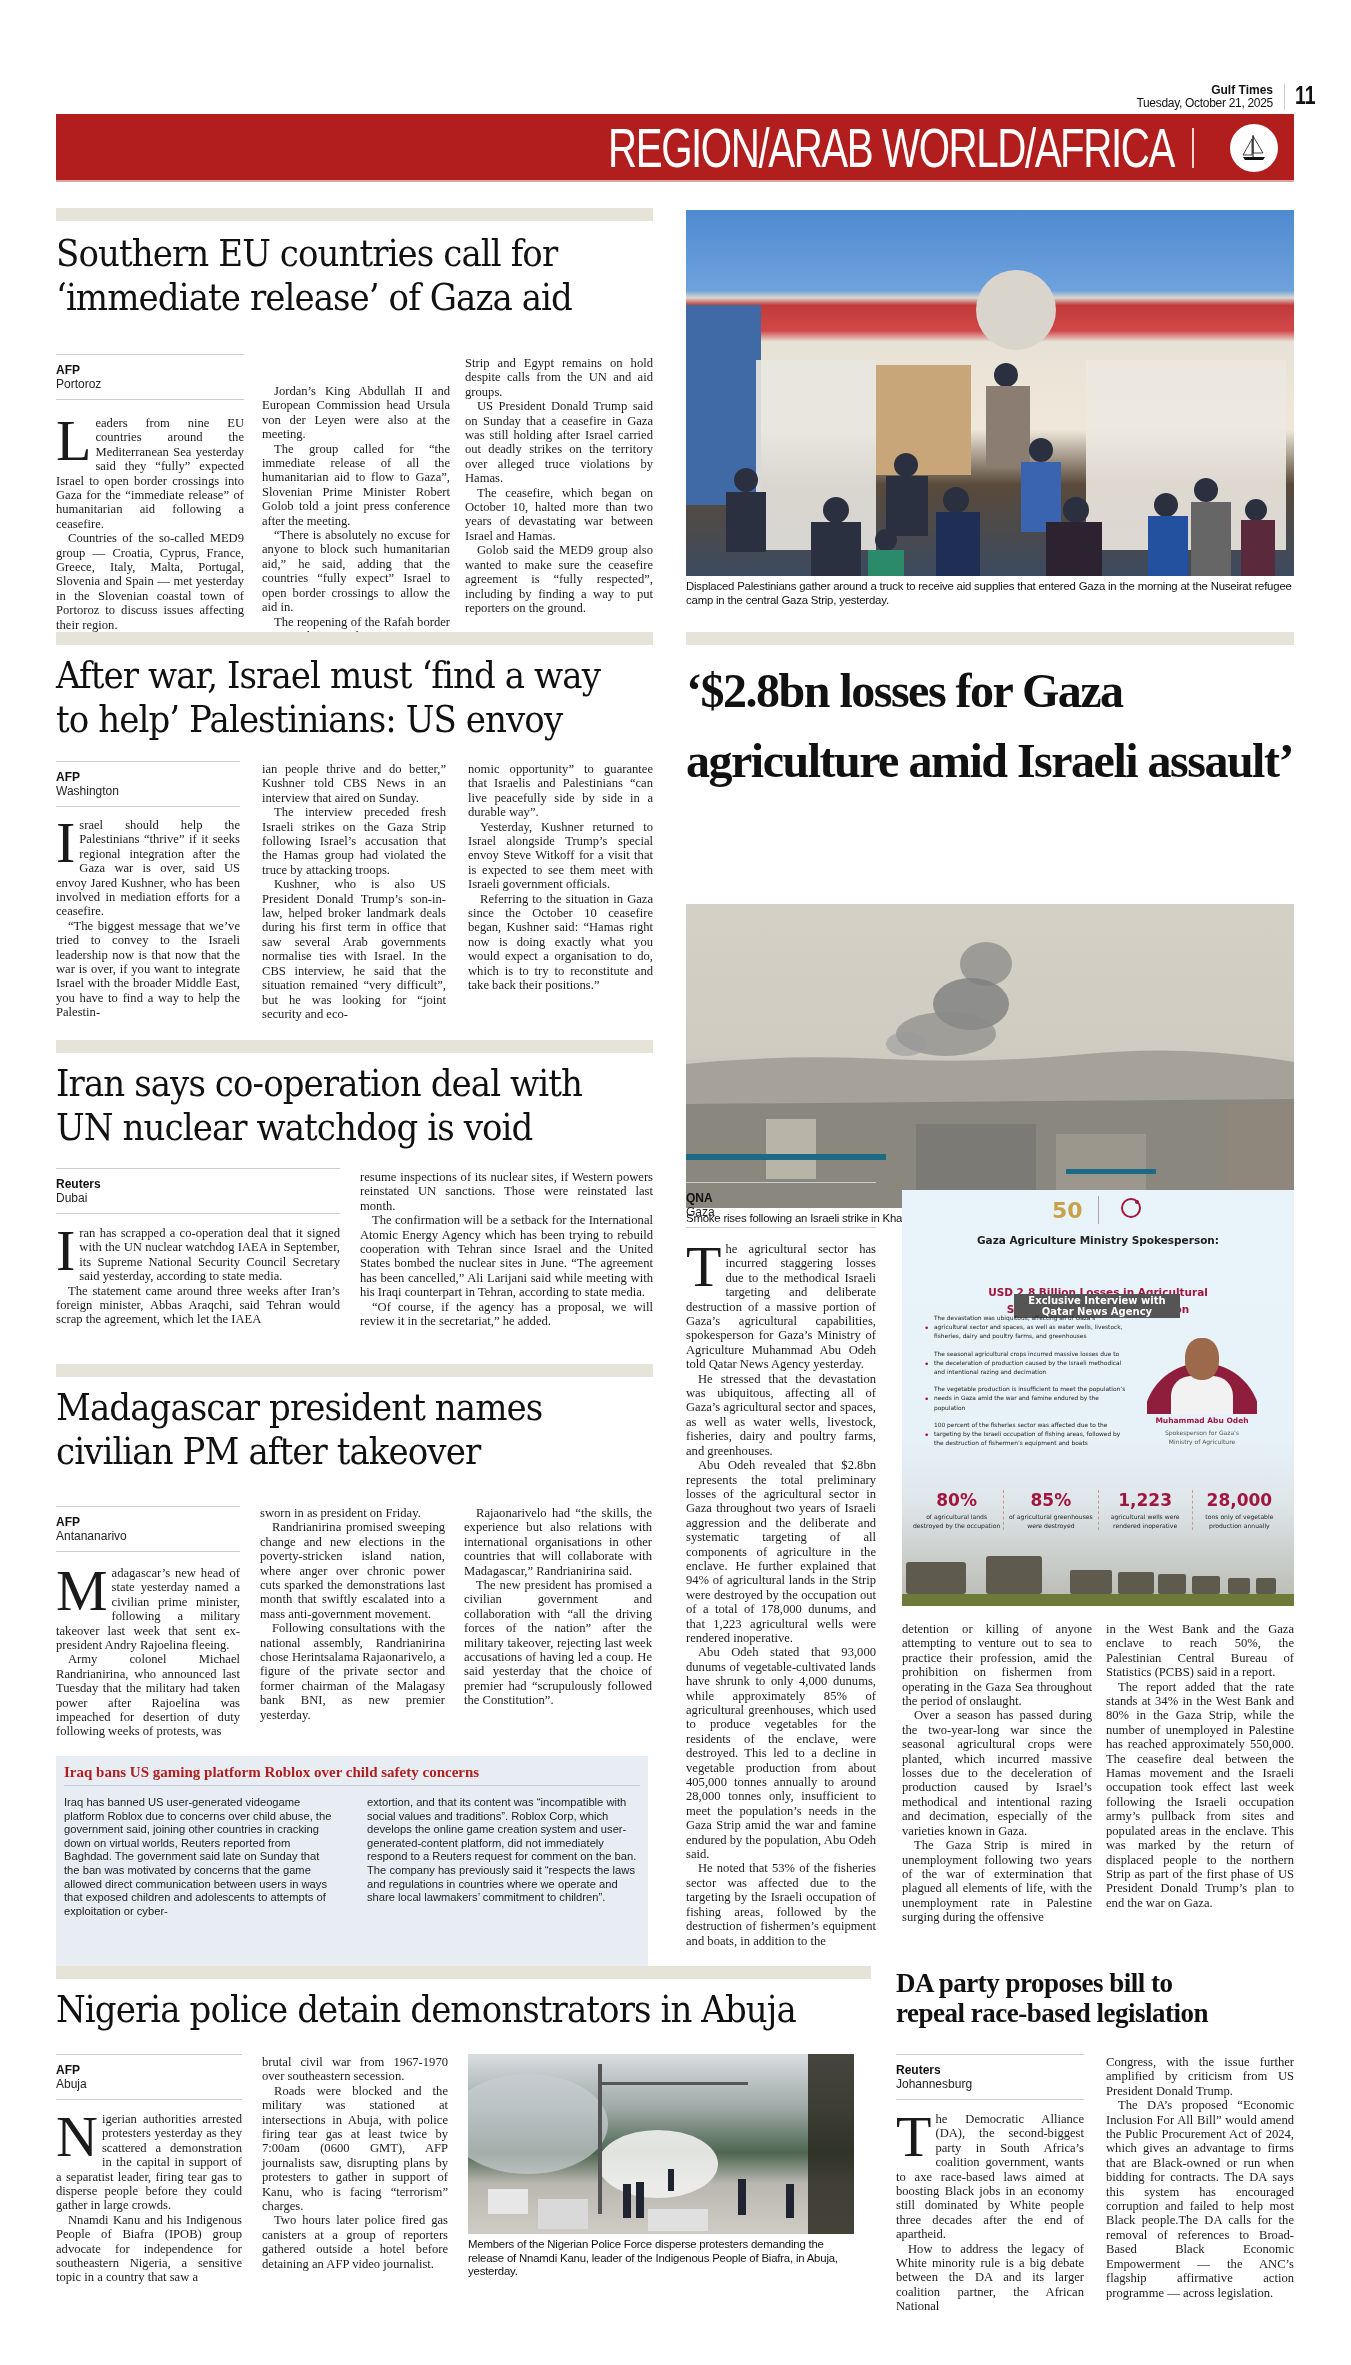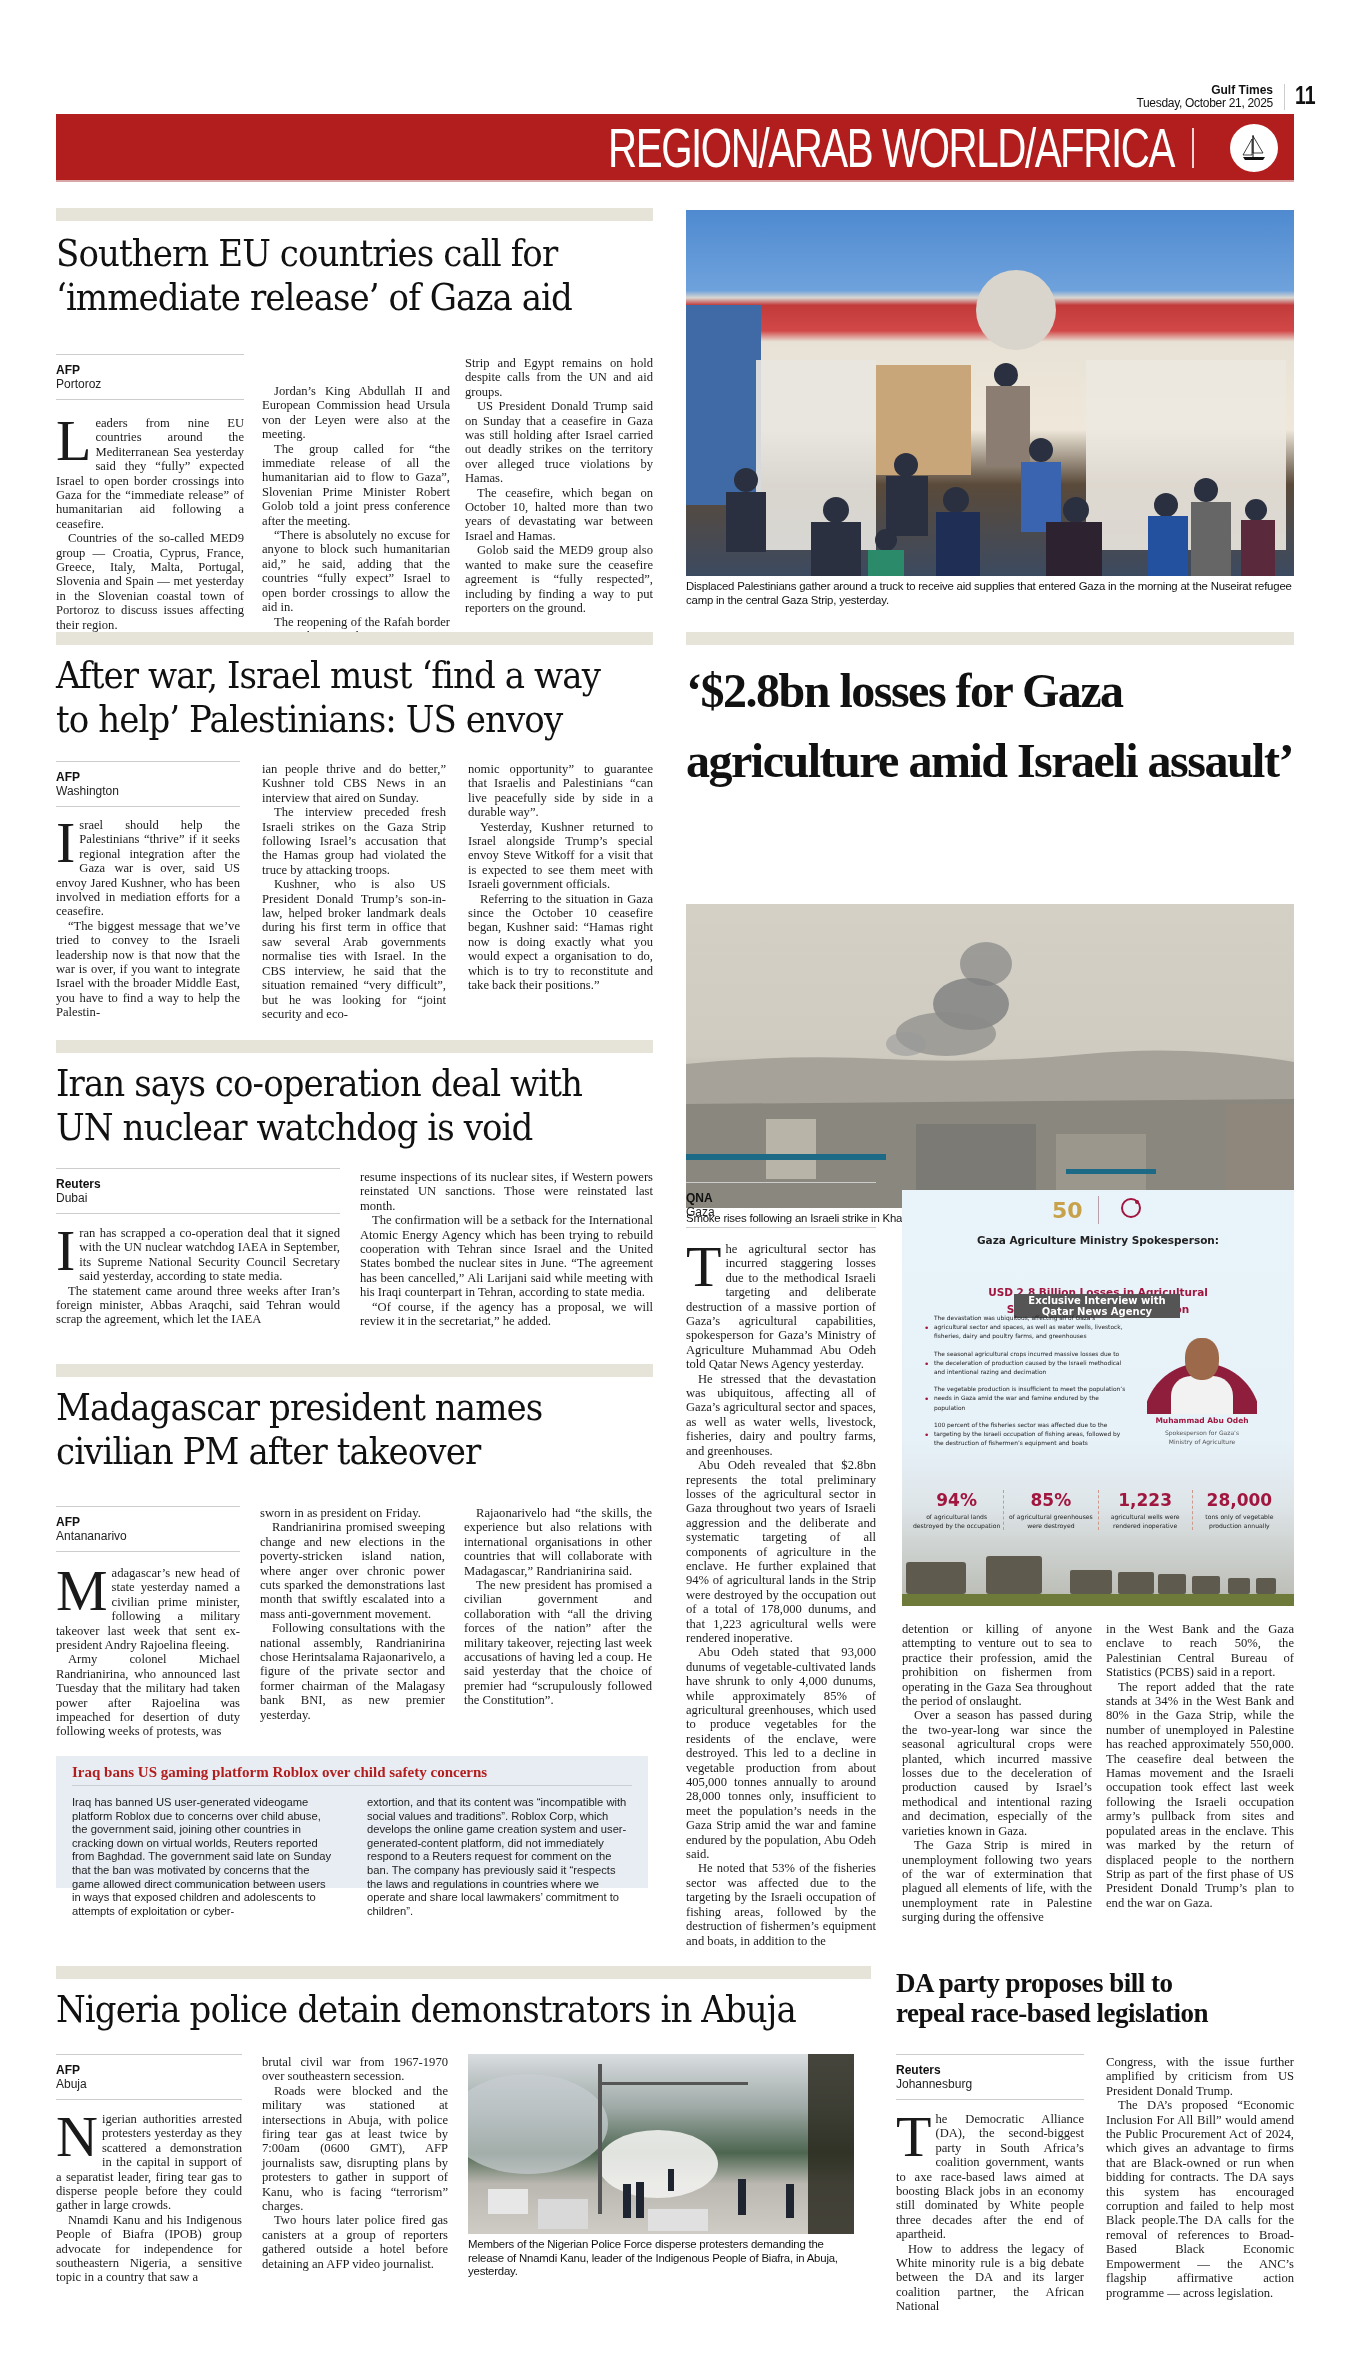"94%" div.ig-num { text: 94% -> 80% }
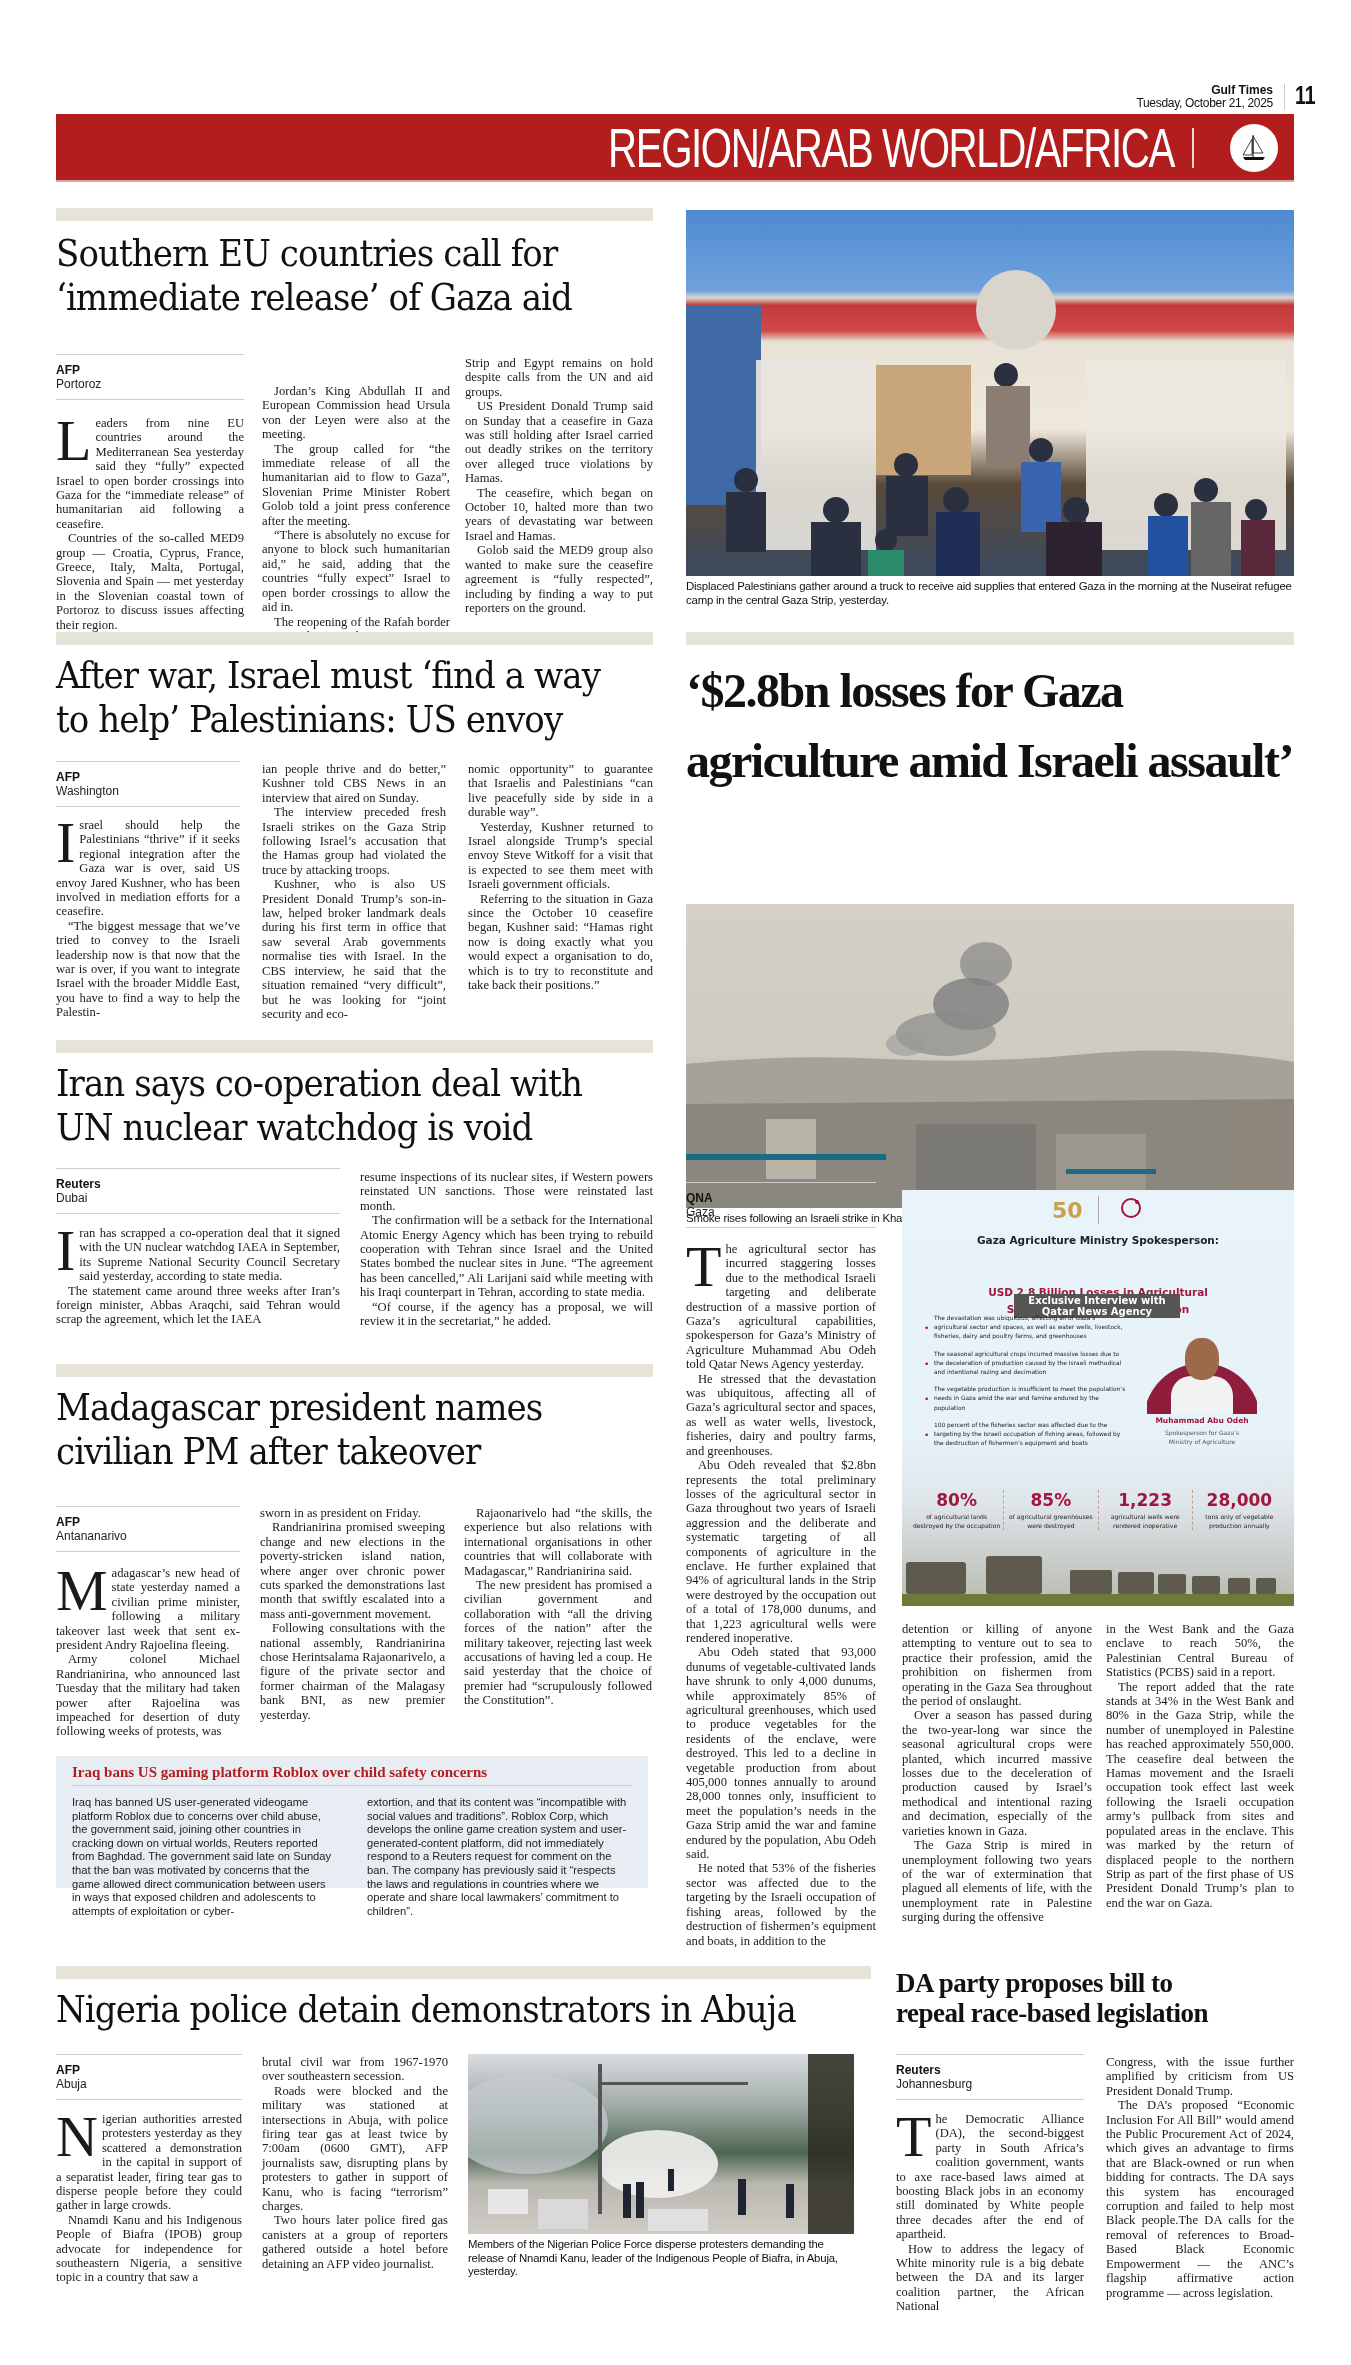"Iraq bans US gaming platform" .infobox { height: 132px -> 210px; padding: 8px 16px -> 8px 8px }
